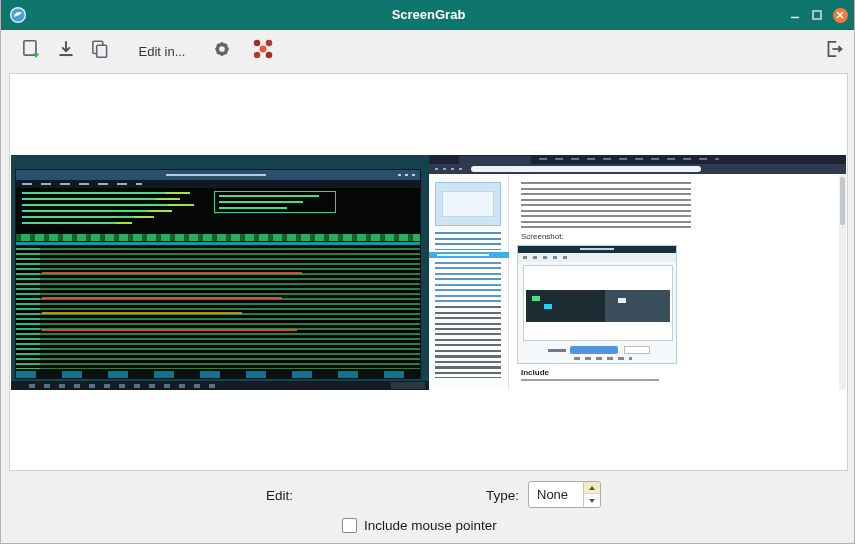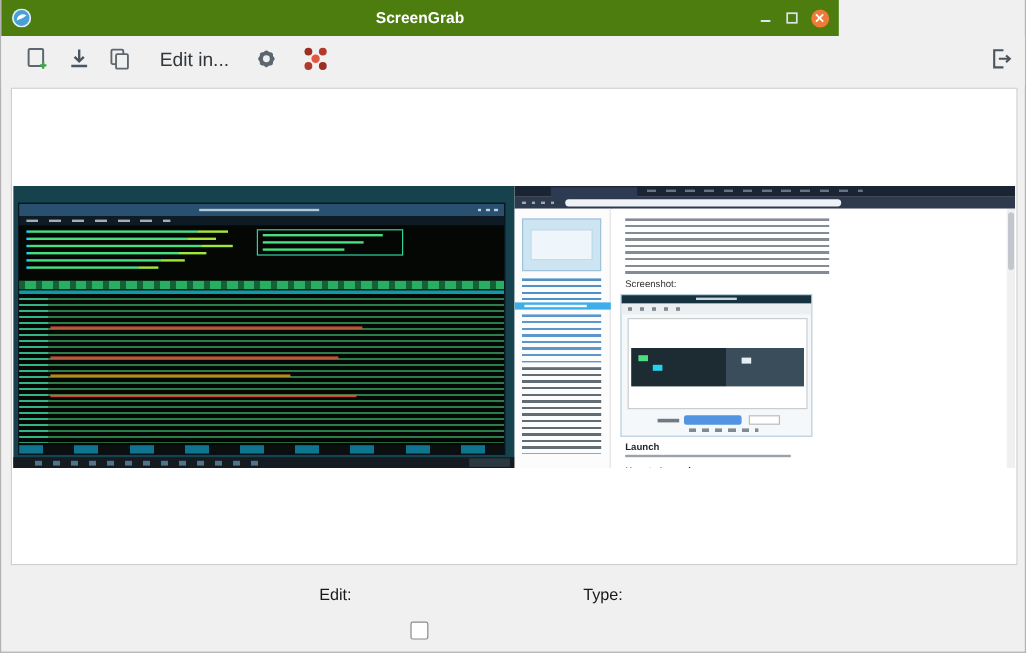"ScreenGrab" .titlebar { background: #4d7c0f -> #0f766e; width: 698px -> 855px }
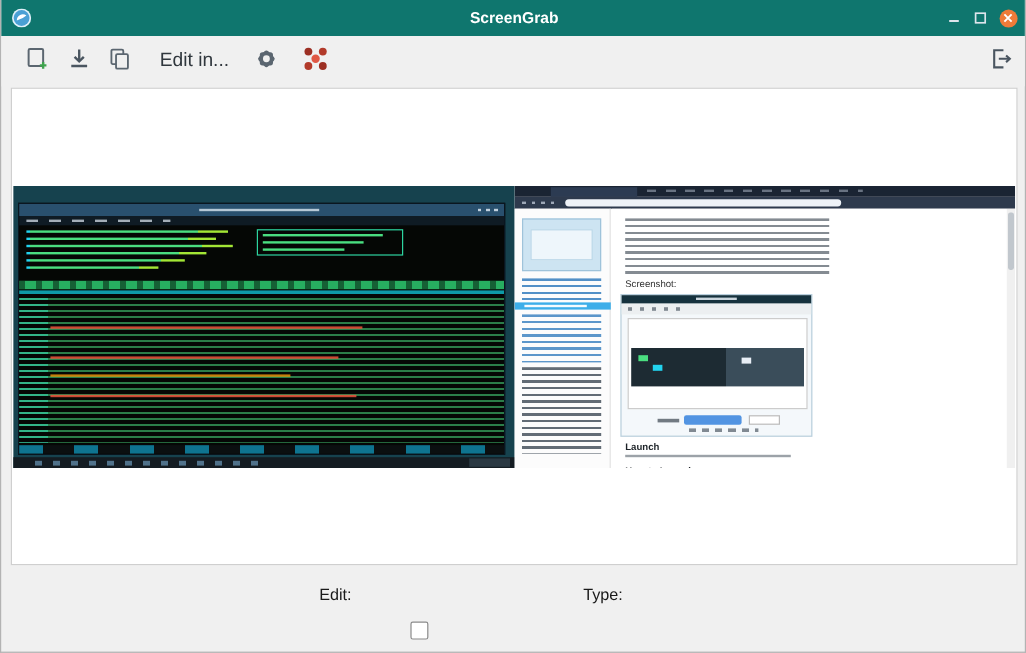"Edit in..." .tbtn.editin { font-size: 16px -> 13px }
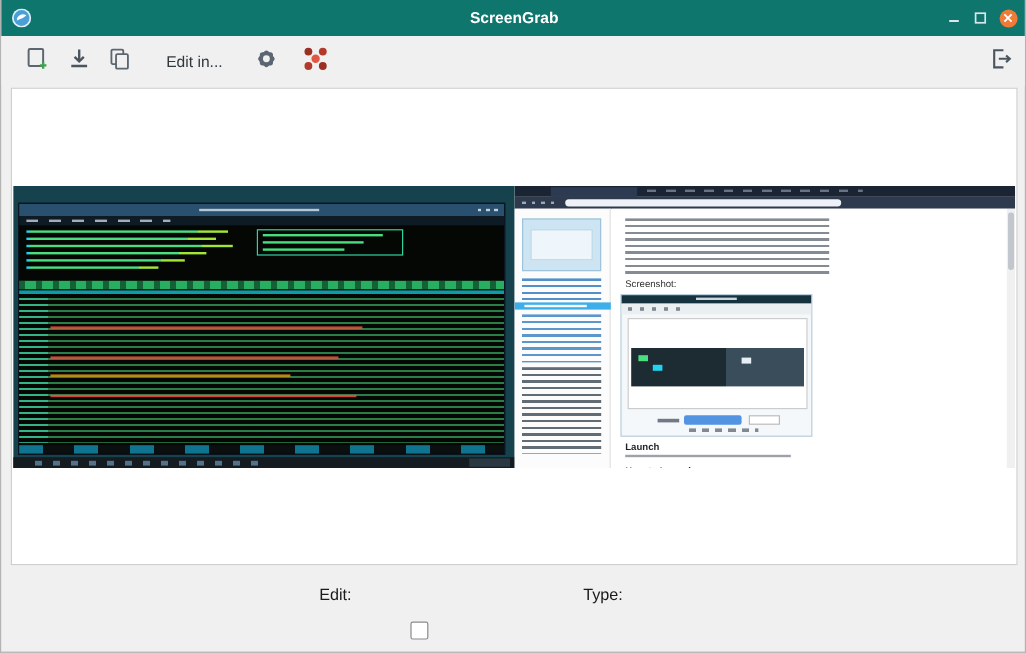"Launch" div.ph { text: Launch -> Include }
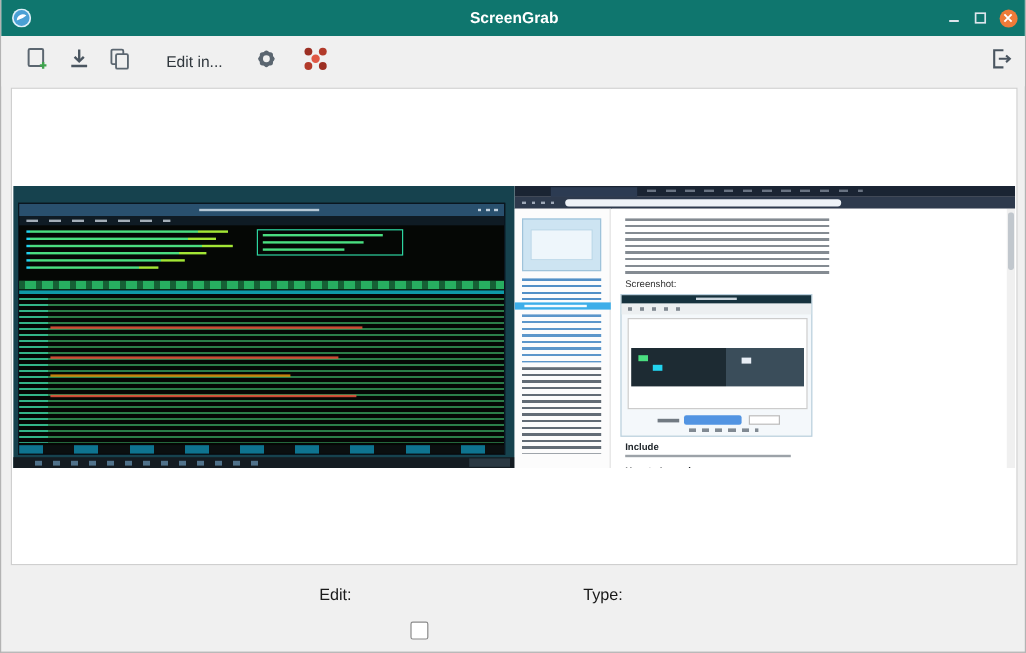"None" div.spin { html: none -> <div> <span>None</span> <span> <span> <span></span> </span> <span> <span></span> </span> </span> </div> }
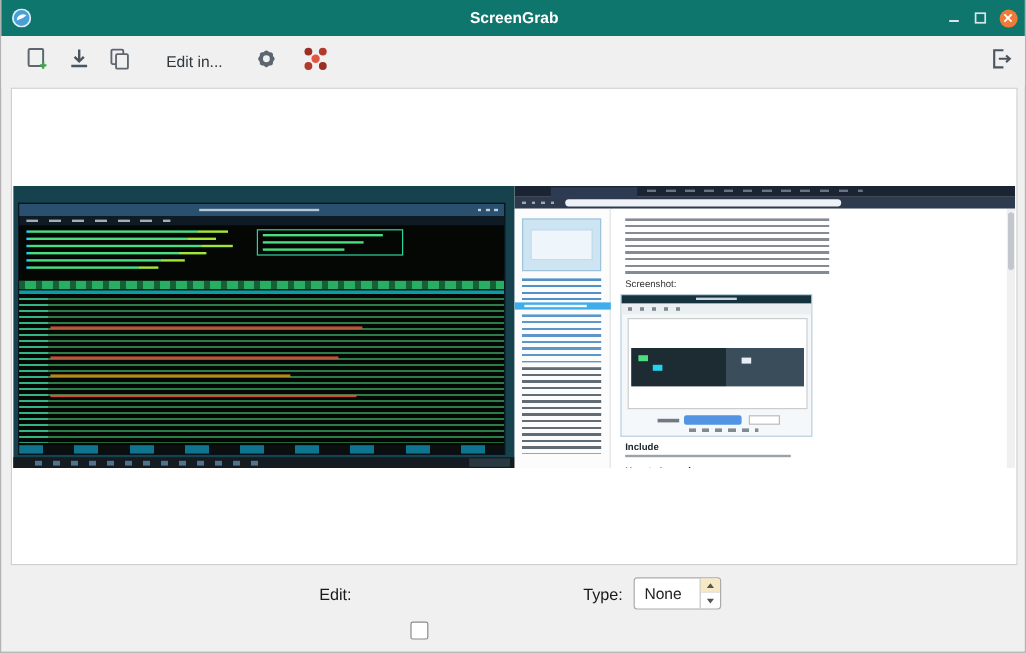"Include mouse pointer" div.lbl { html: none -> <div>Include mouse pointer</div> }
